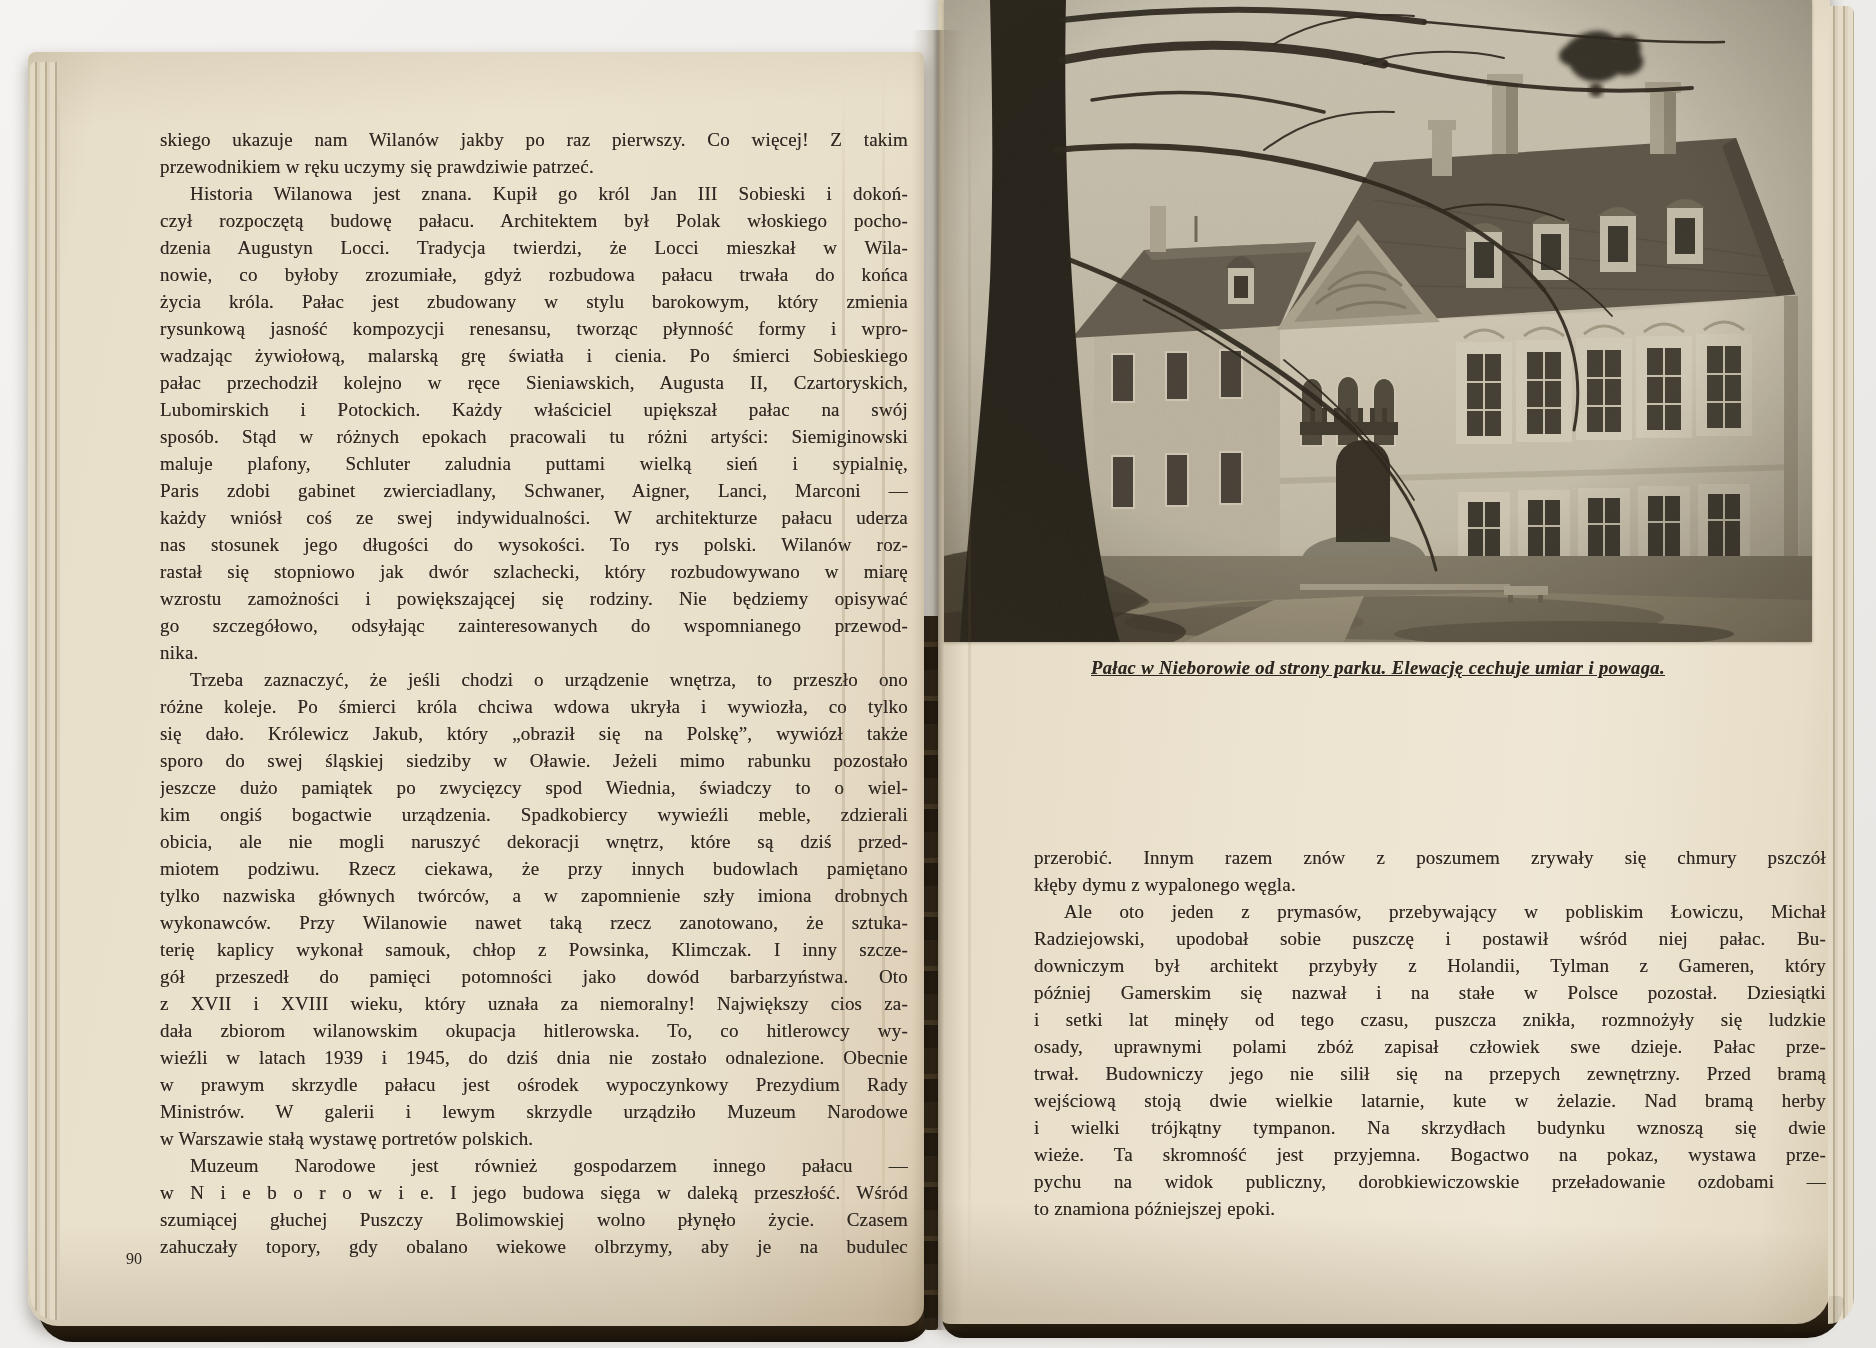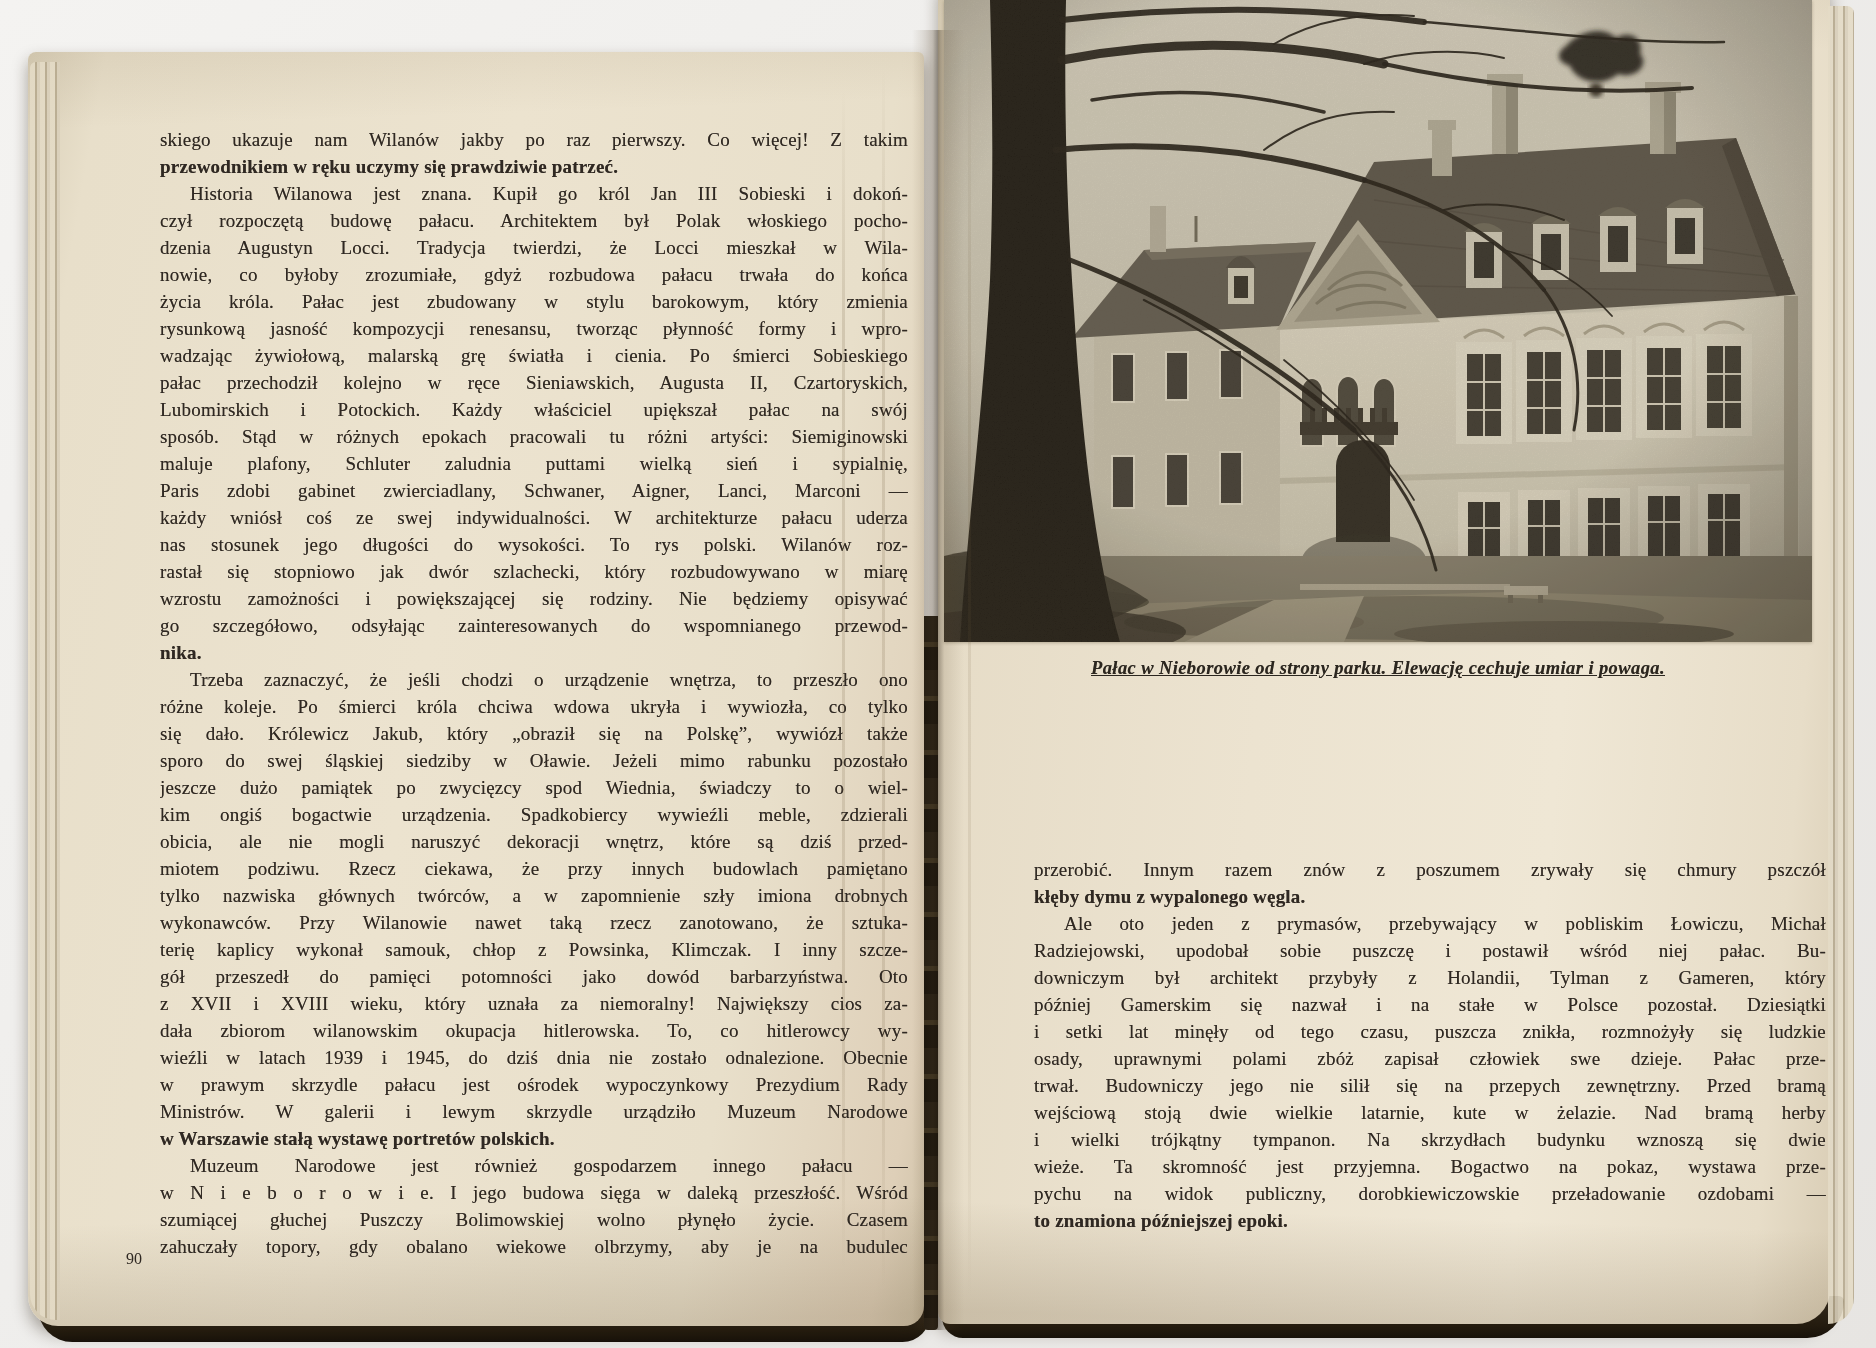"przewodnikiem w ręku uczymy się" .line.last { font-weight: bold -> none }
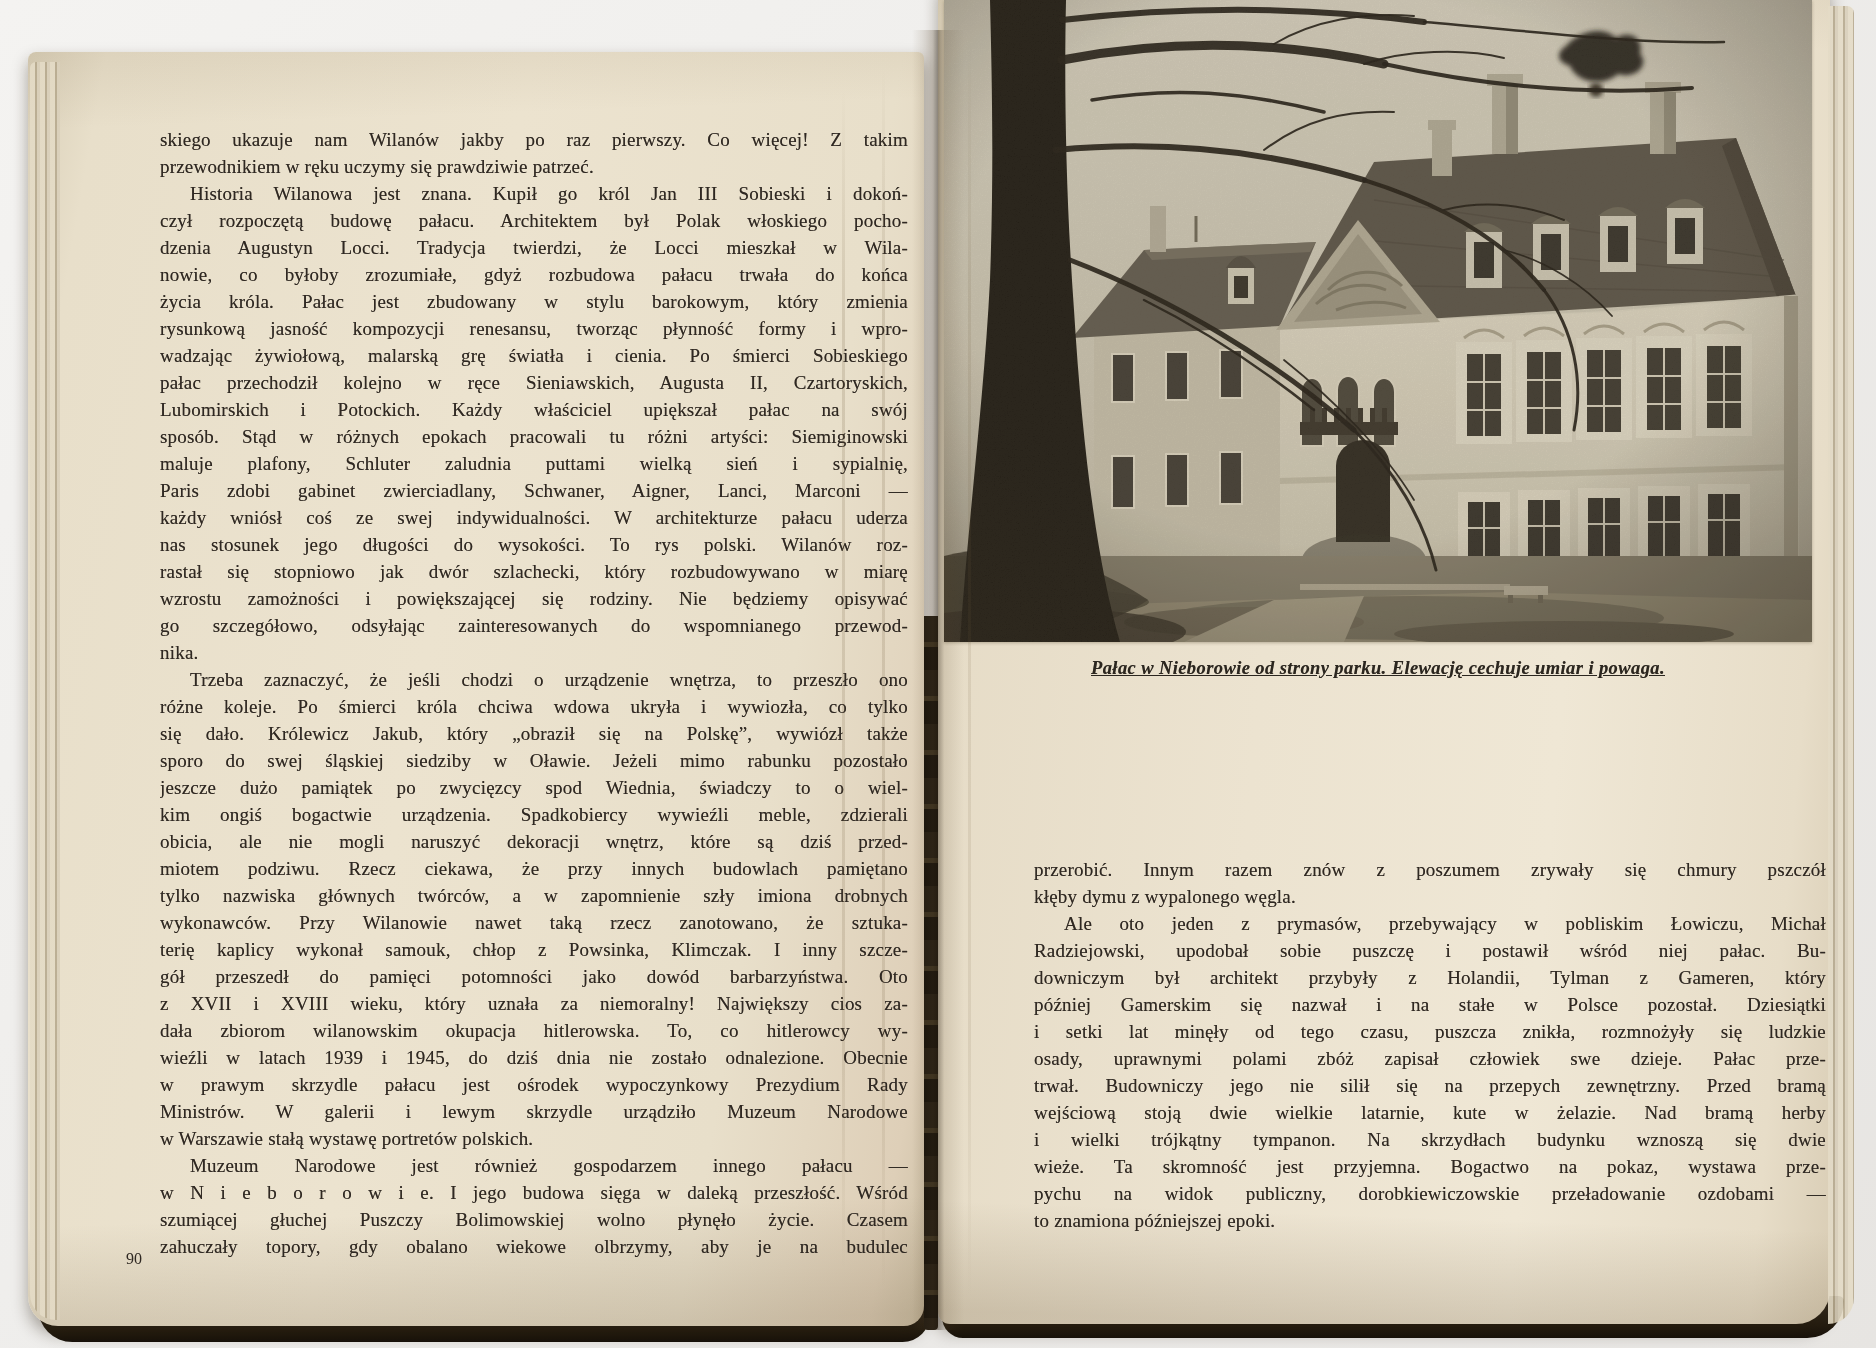"przerobić. Innym razem znów z" .right-text { margin-top: 12px -> none }
